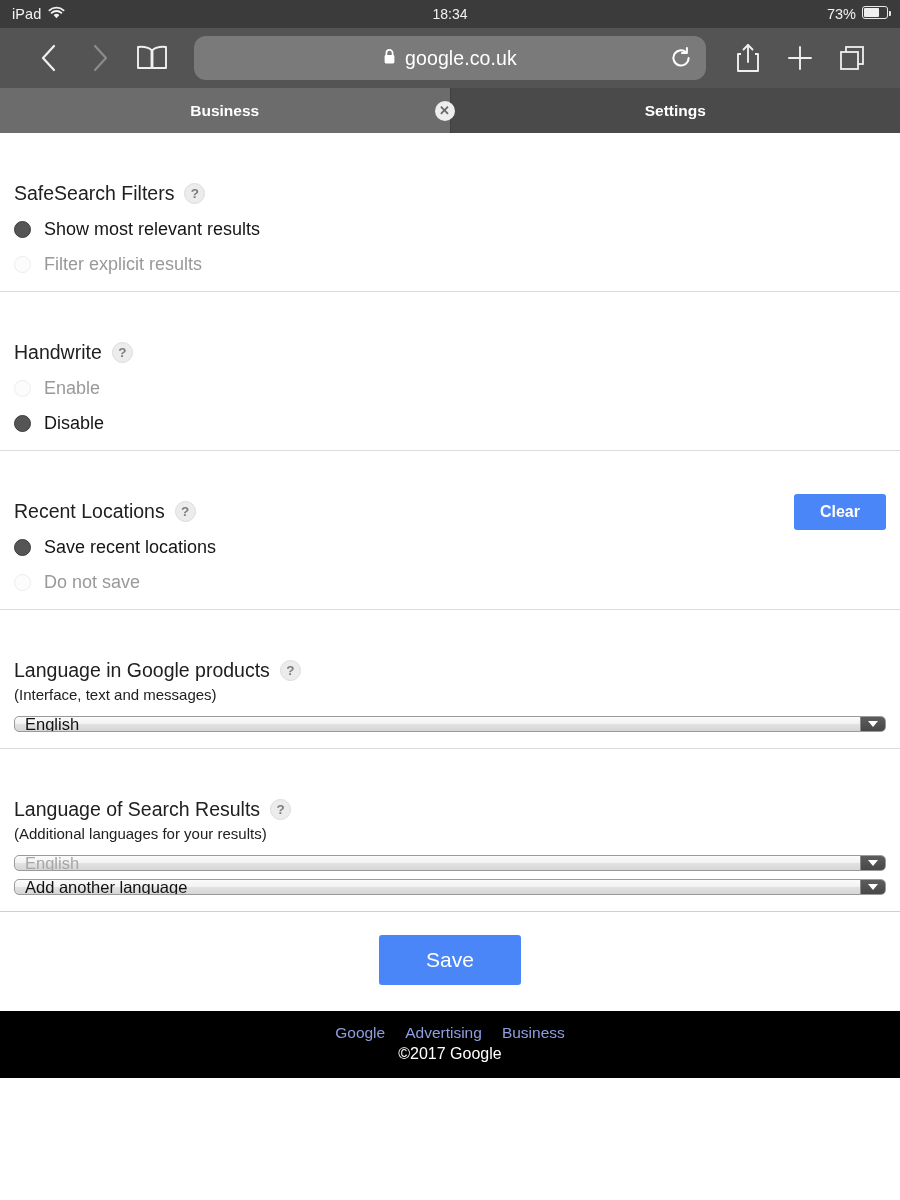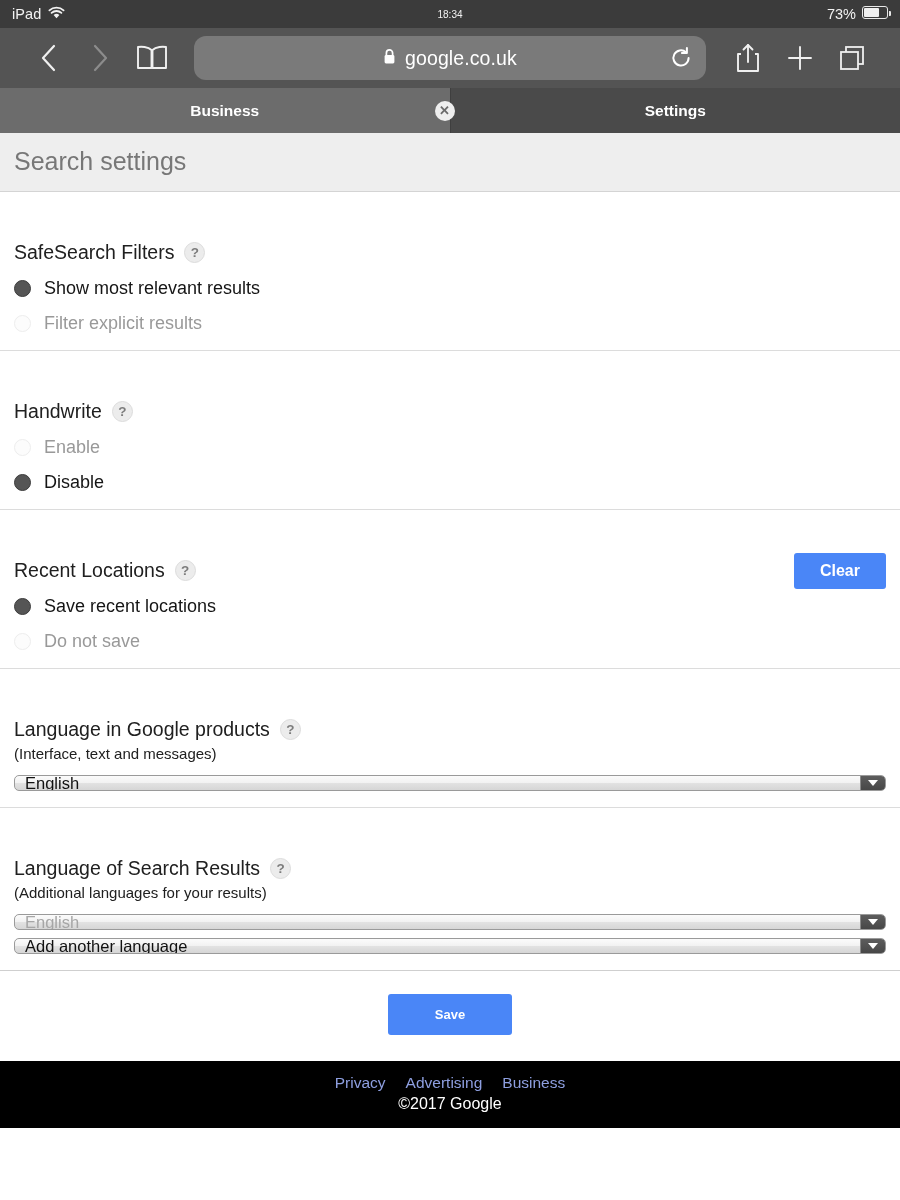"18:34" .sb-center { font-size: 10px -> 14px }
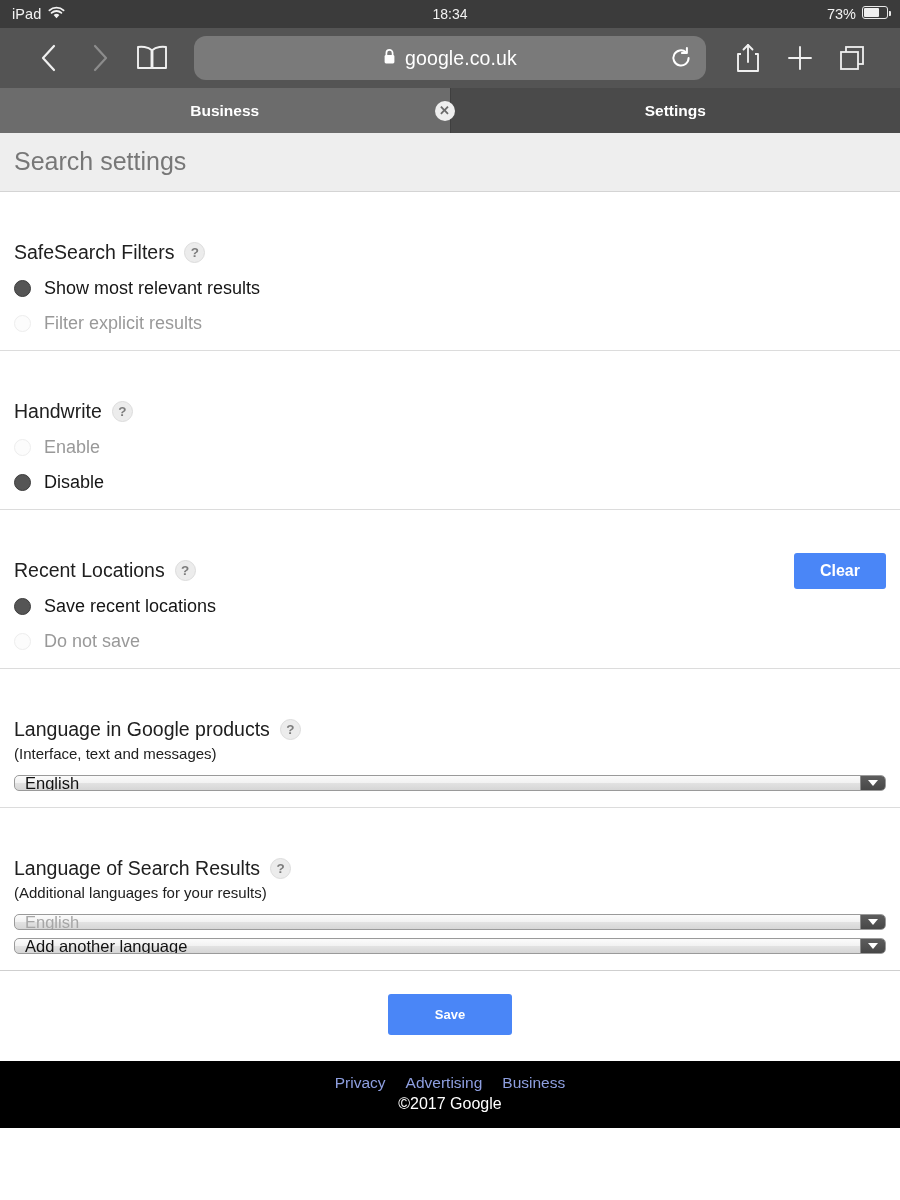"Search settings" div.page-header { html: <div> <div>Search settings</div> </div> -> none }
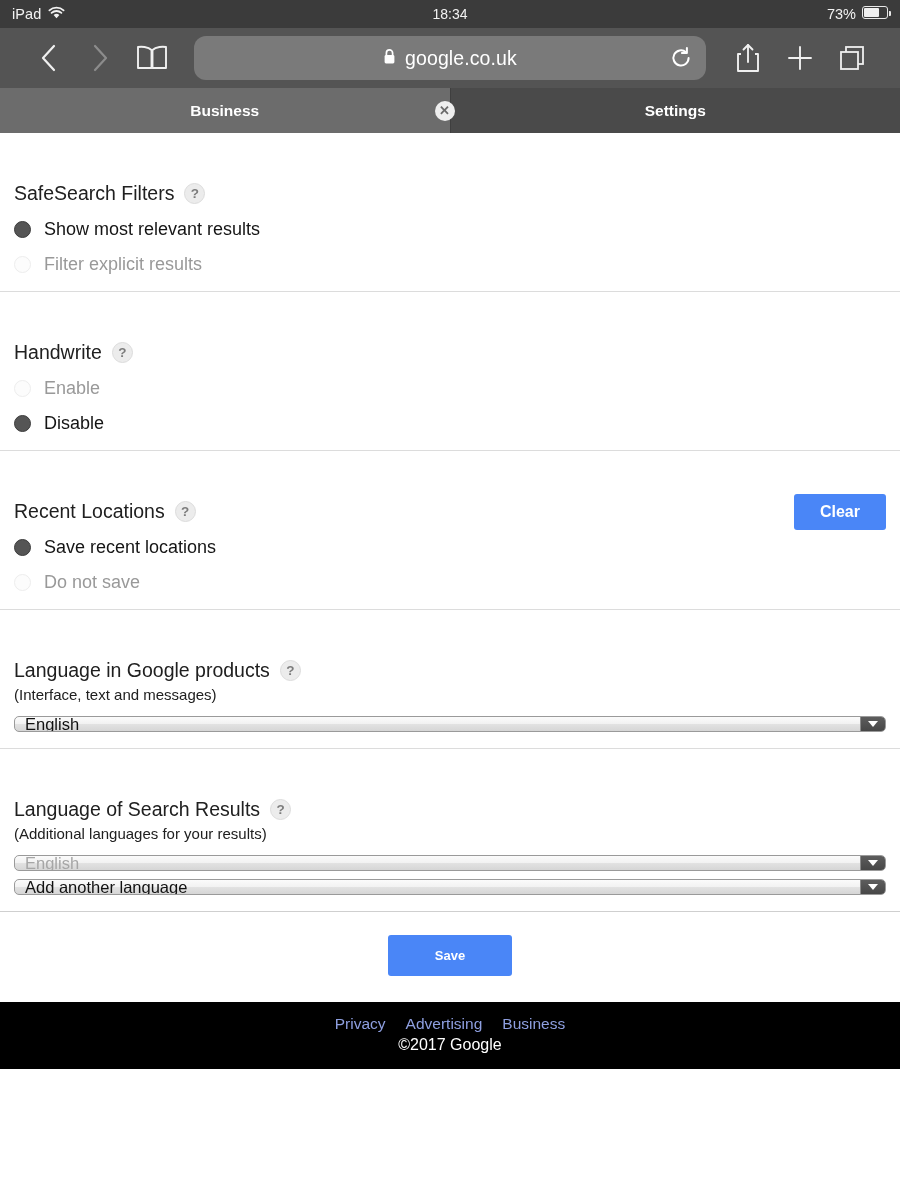"Save" .save-btn { font-size: 13px -> 21px; font-weight: bold -> normal }
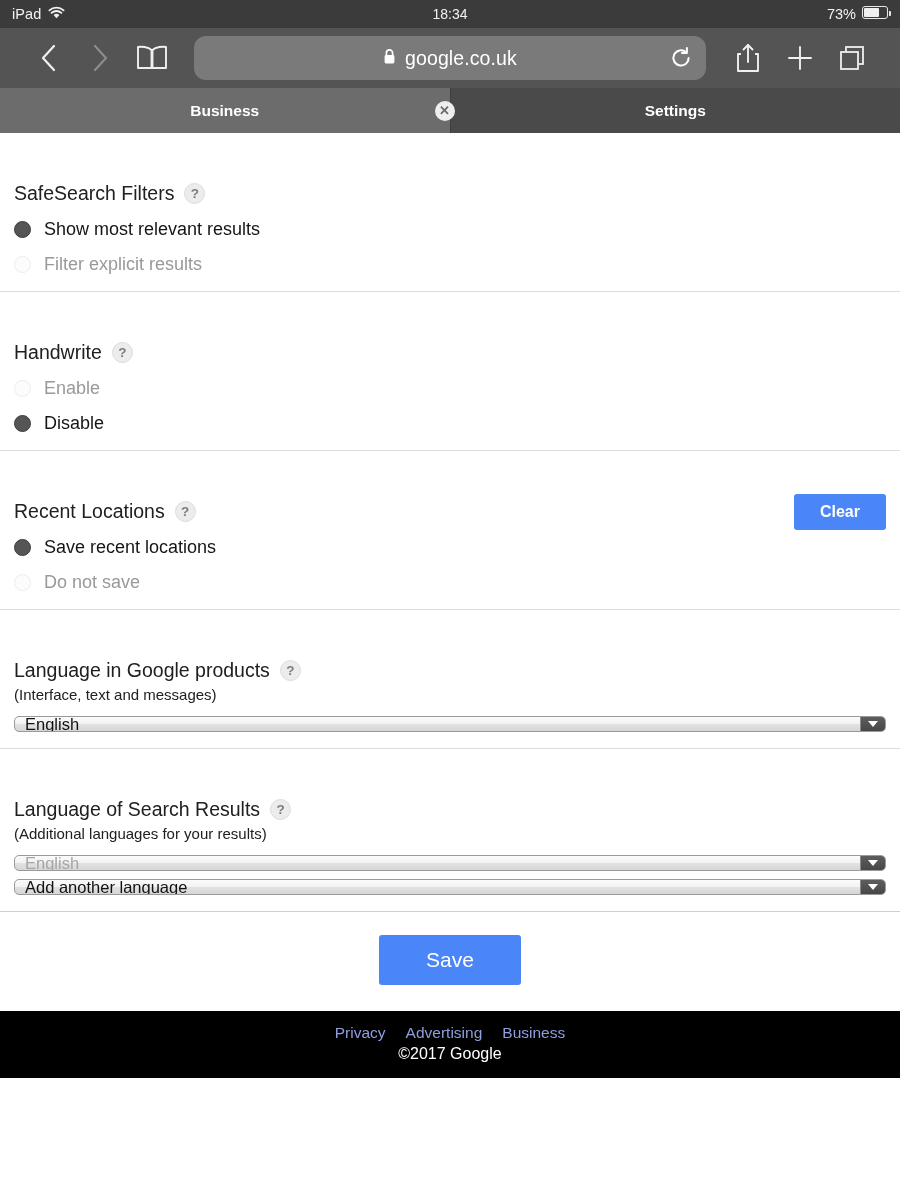"Privacy" a.footer-link { text: Privacy -> Google }
